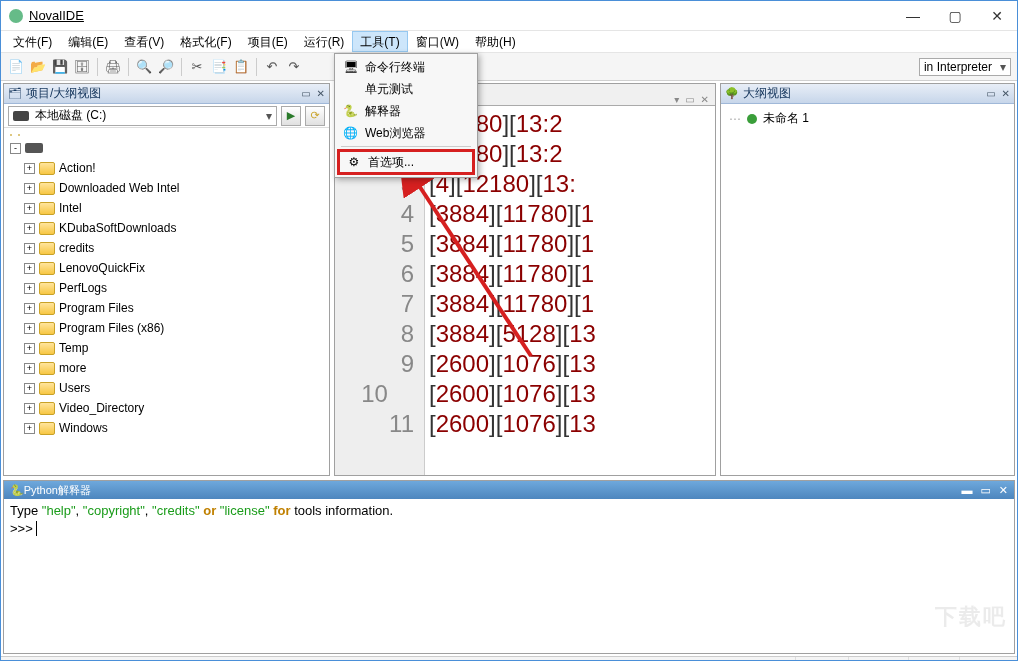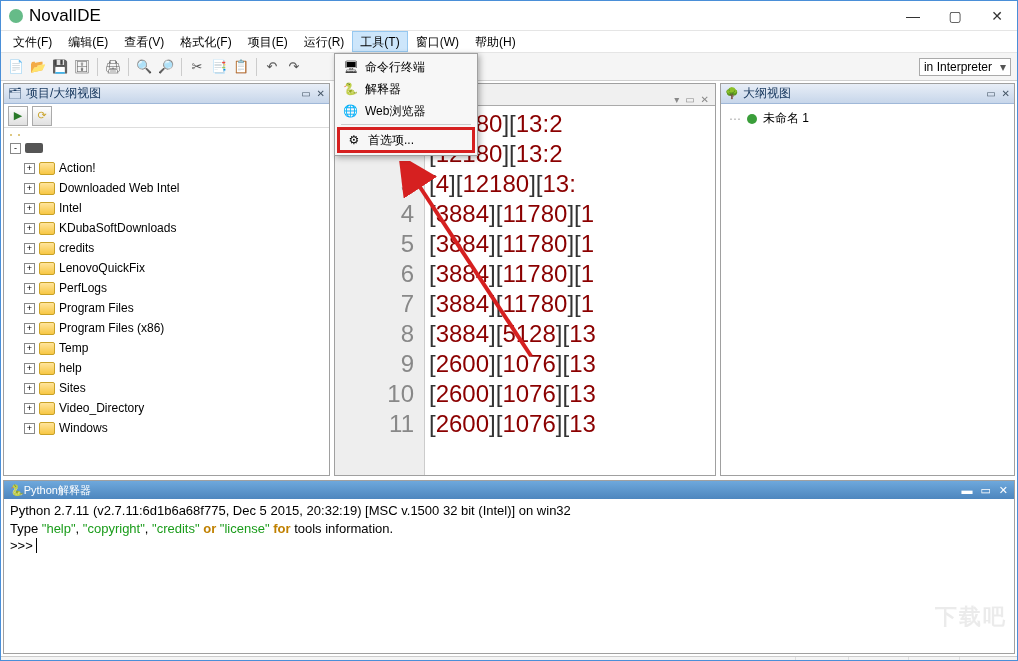"NovalIDE" .titlebar .title { font-size: 17px -> 13px; text-decoration: none -> underline }
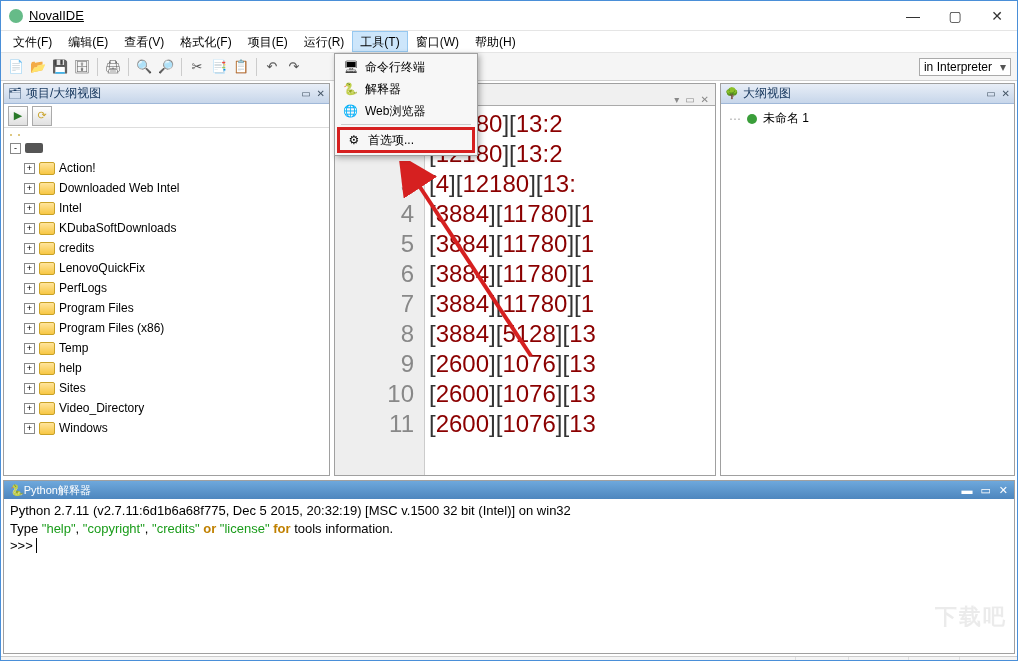"单元测试" div.dd-item { html: none -> <div> <span></span> <span>单元测试</span> </div> }
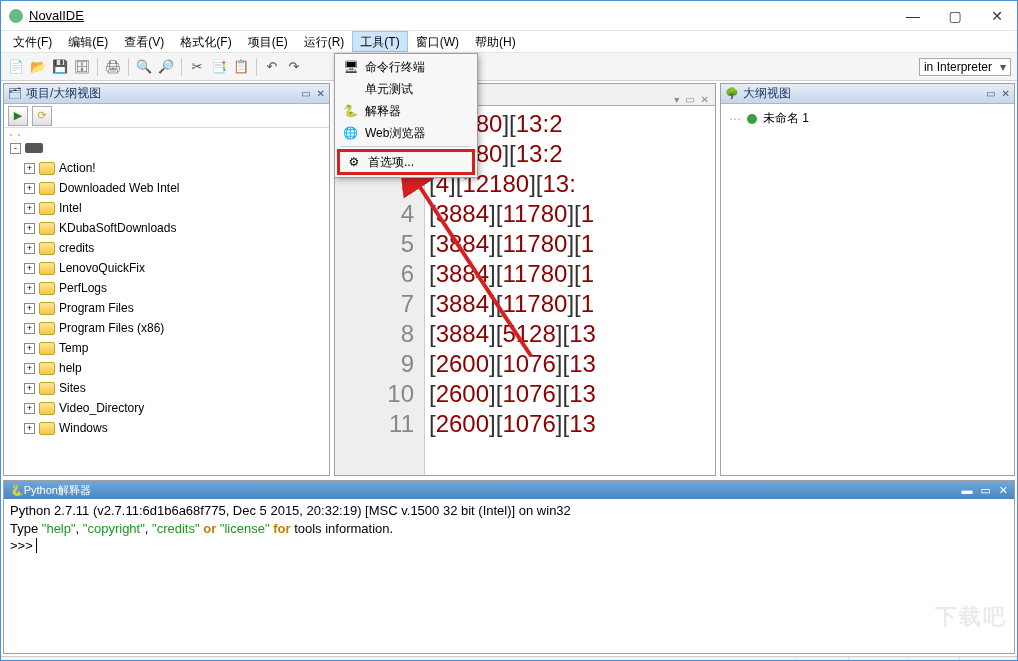"本地磁盘 (C:)" div.drive-sel { html: none -> <div> <span></span> <span>本地磁盘 (C:)</span> </div> }
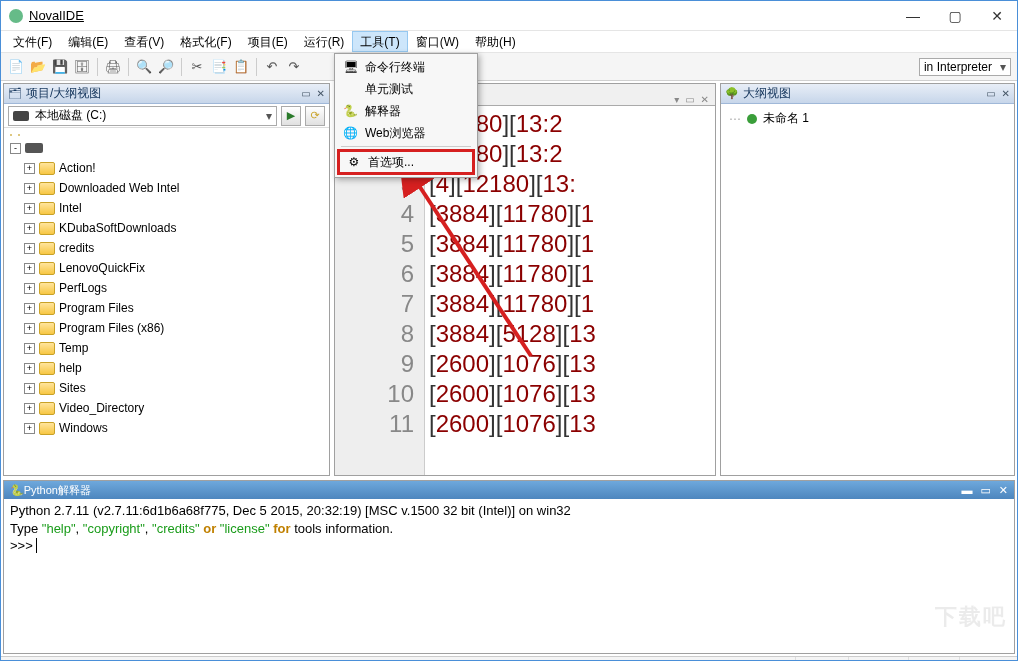"help" span { text: help -> more }
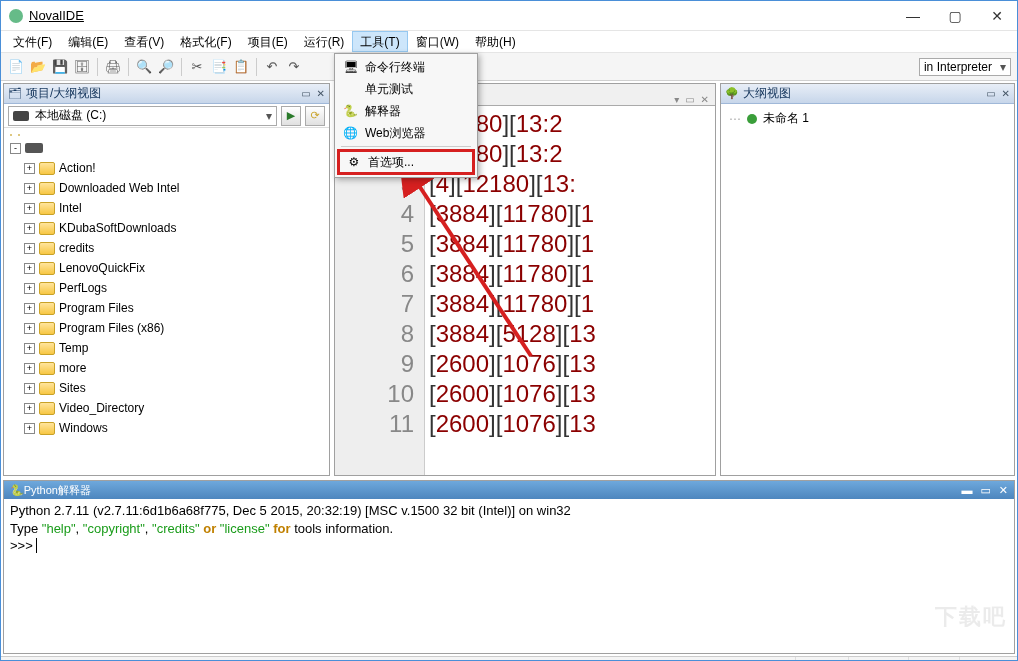"Sites" span { text: Sites -> Users }
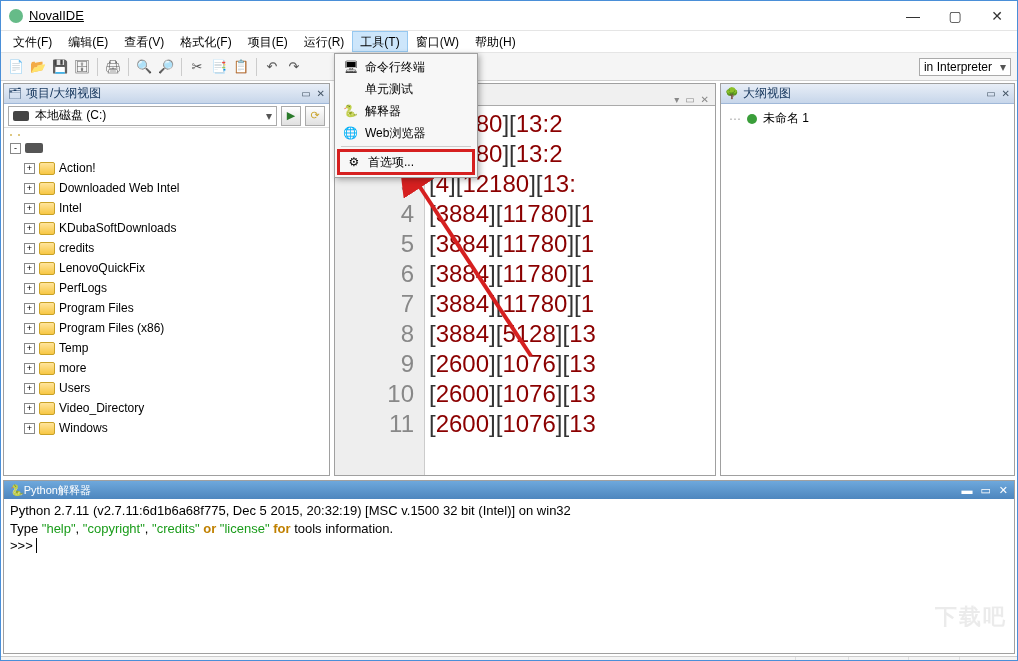"10" div { text-align: none -> center }
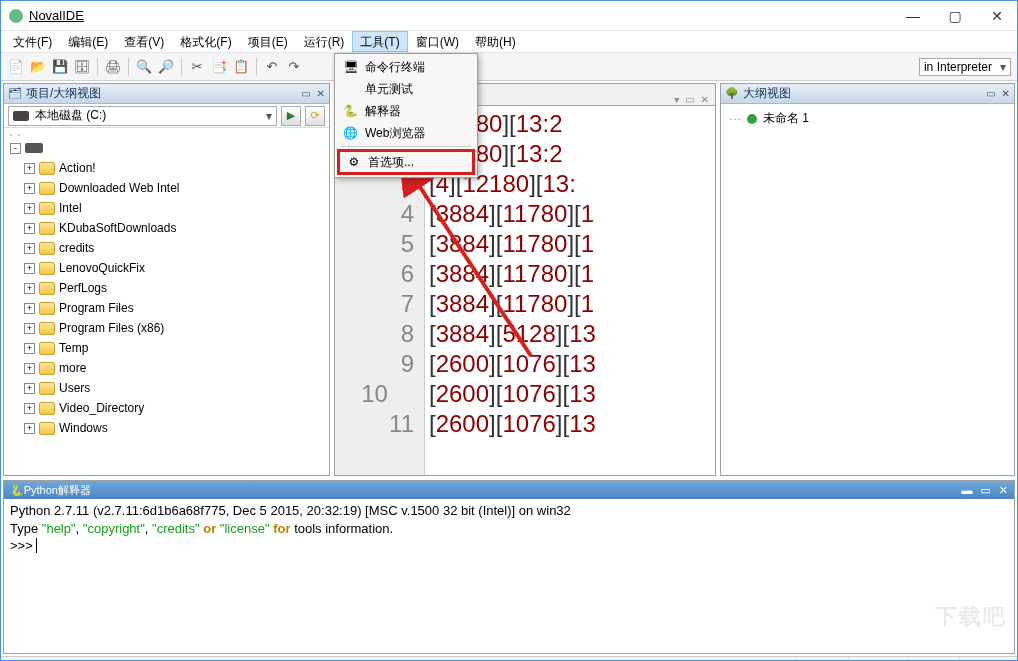"Python 2.7.11 (v2.7.11:6d1b6a68f775, Dec" div { html: <div><span>Python 2.7.11 (v2.7.11:6d1b6a68f775, Dec 5 2015, 20:32:19) [MSC v.1500 32 bit (Intel)] on win32</span></div> -> none }
